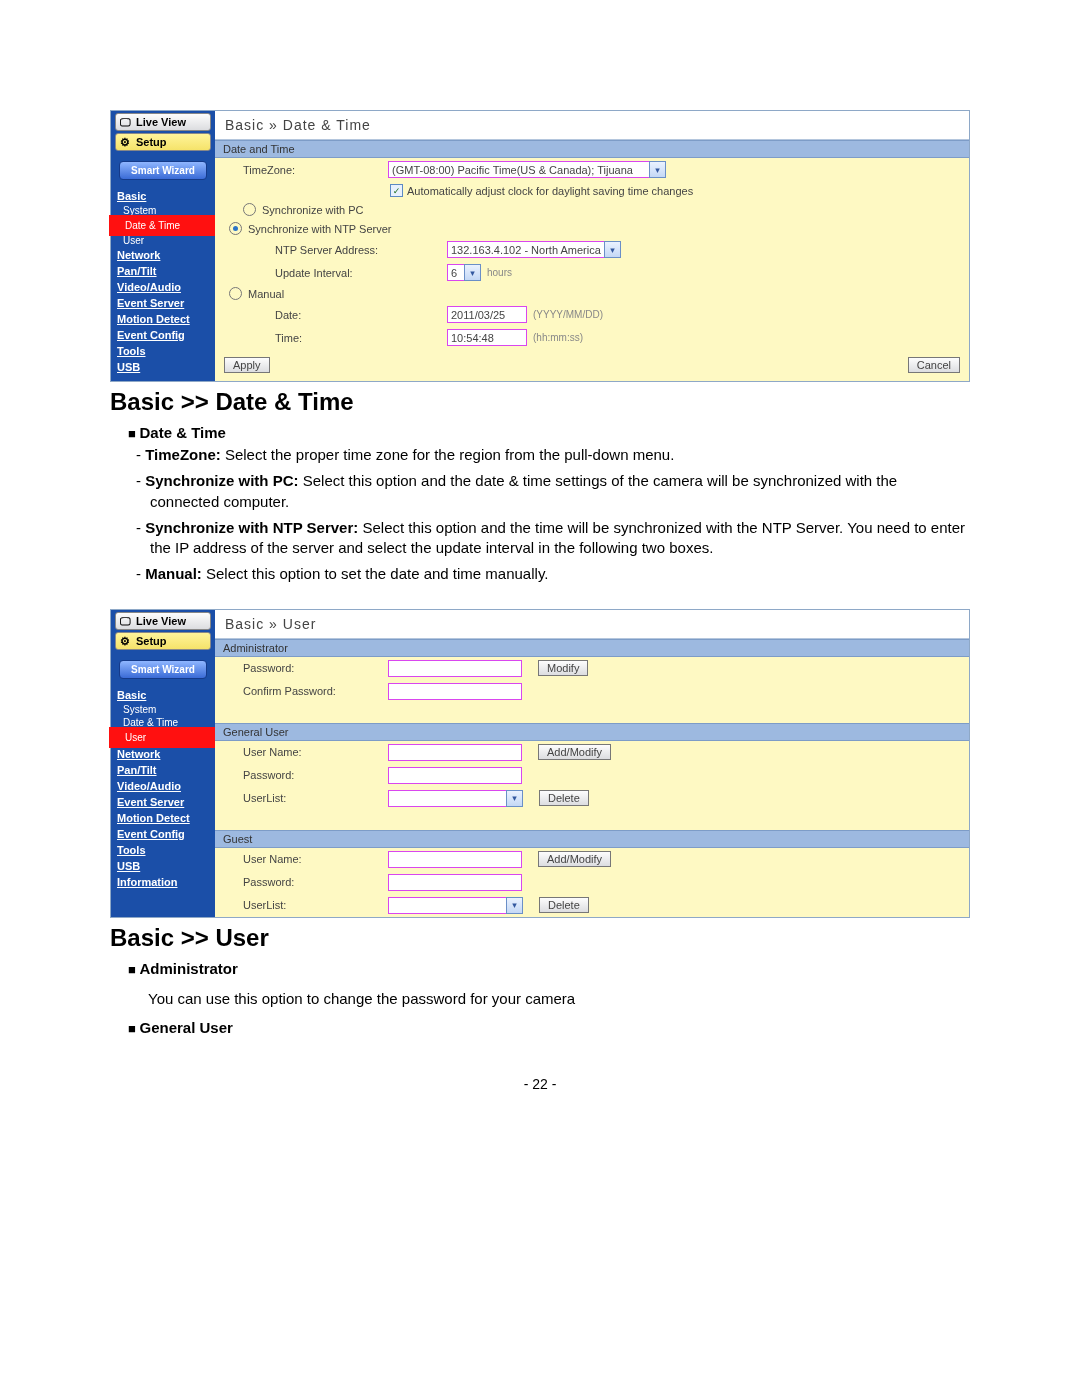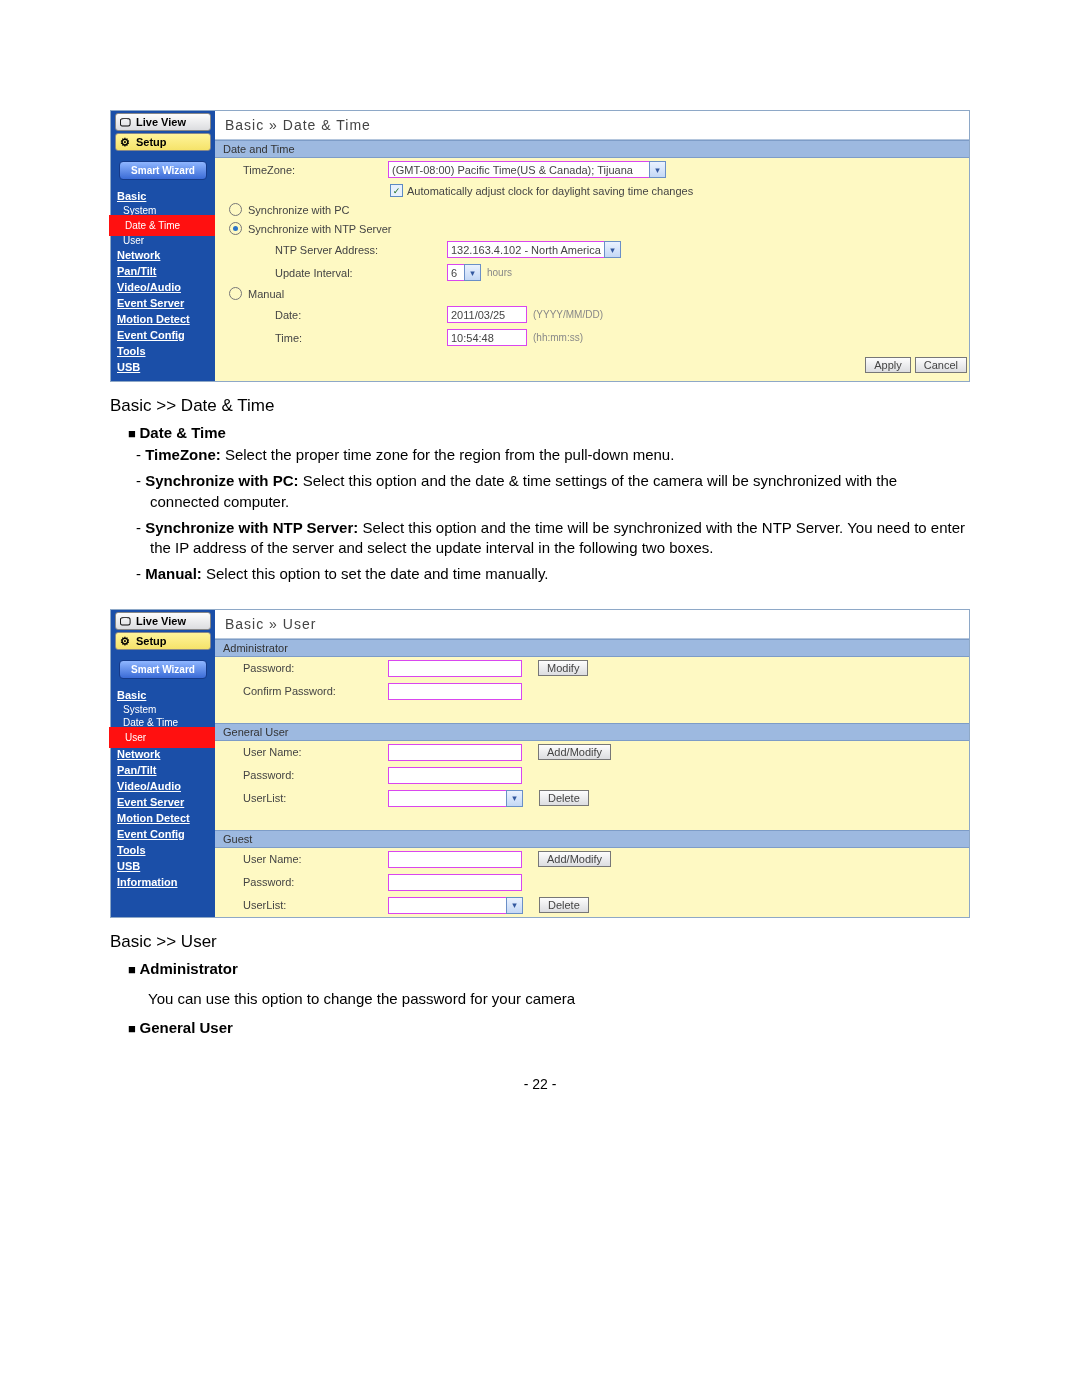"Synchronize with PC" div.row { padding-left: 14px -> none }
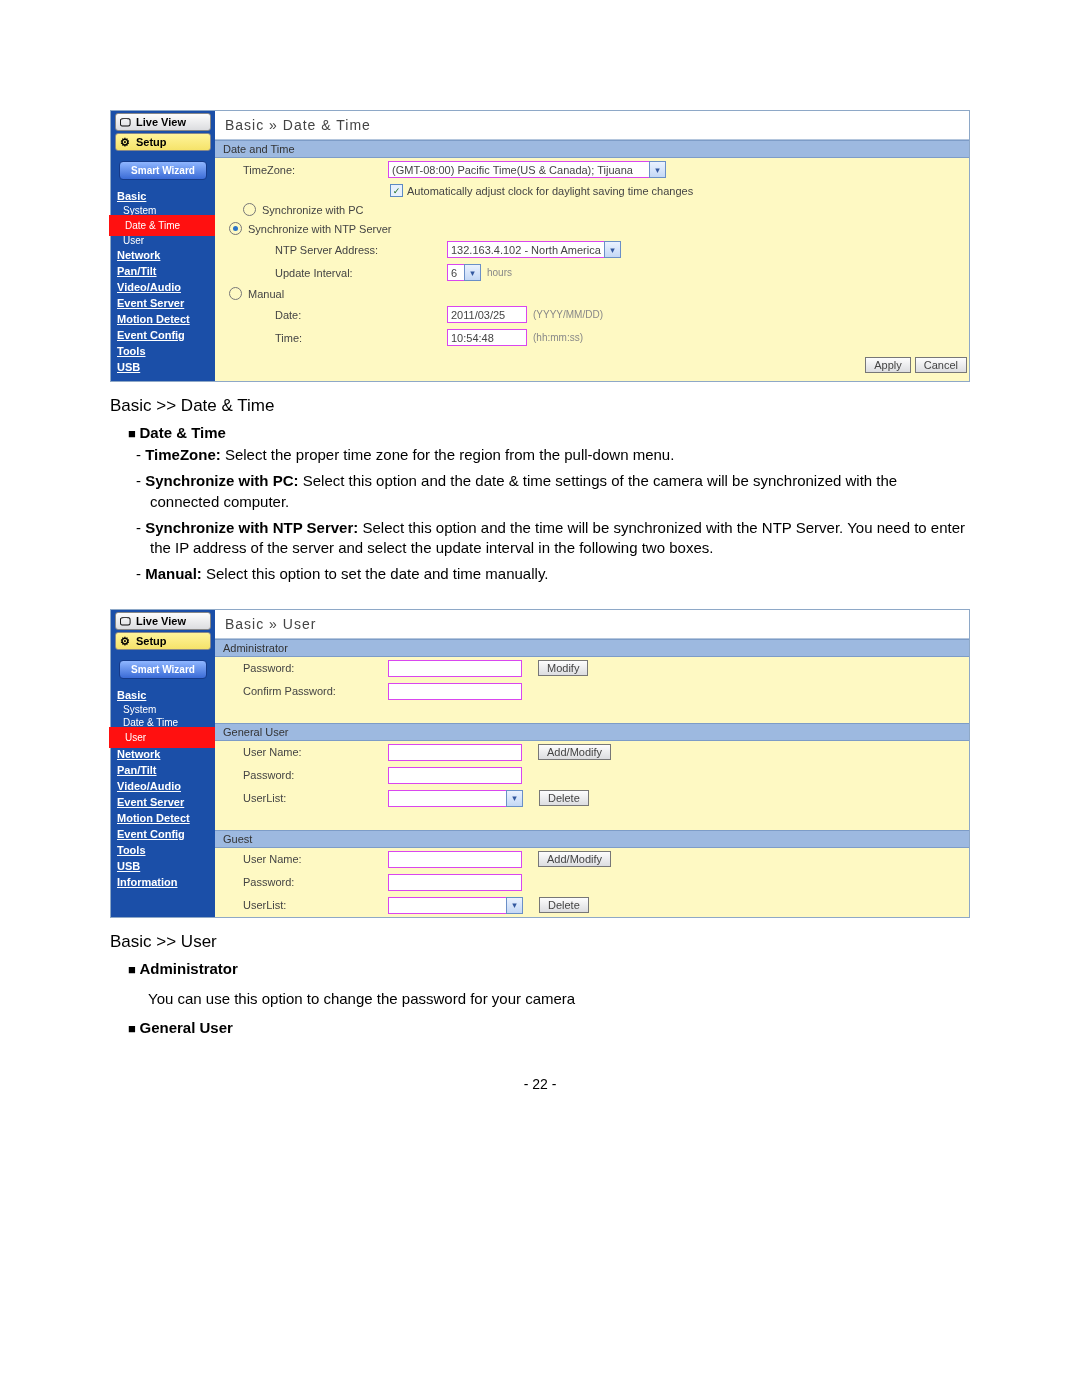"Apply" .center { justify-content: flex-end -> space-between; padding: 8px 0 -> 8px 7px }
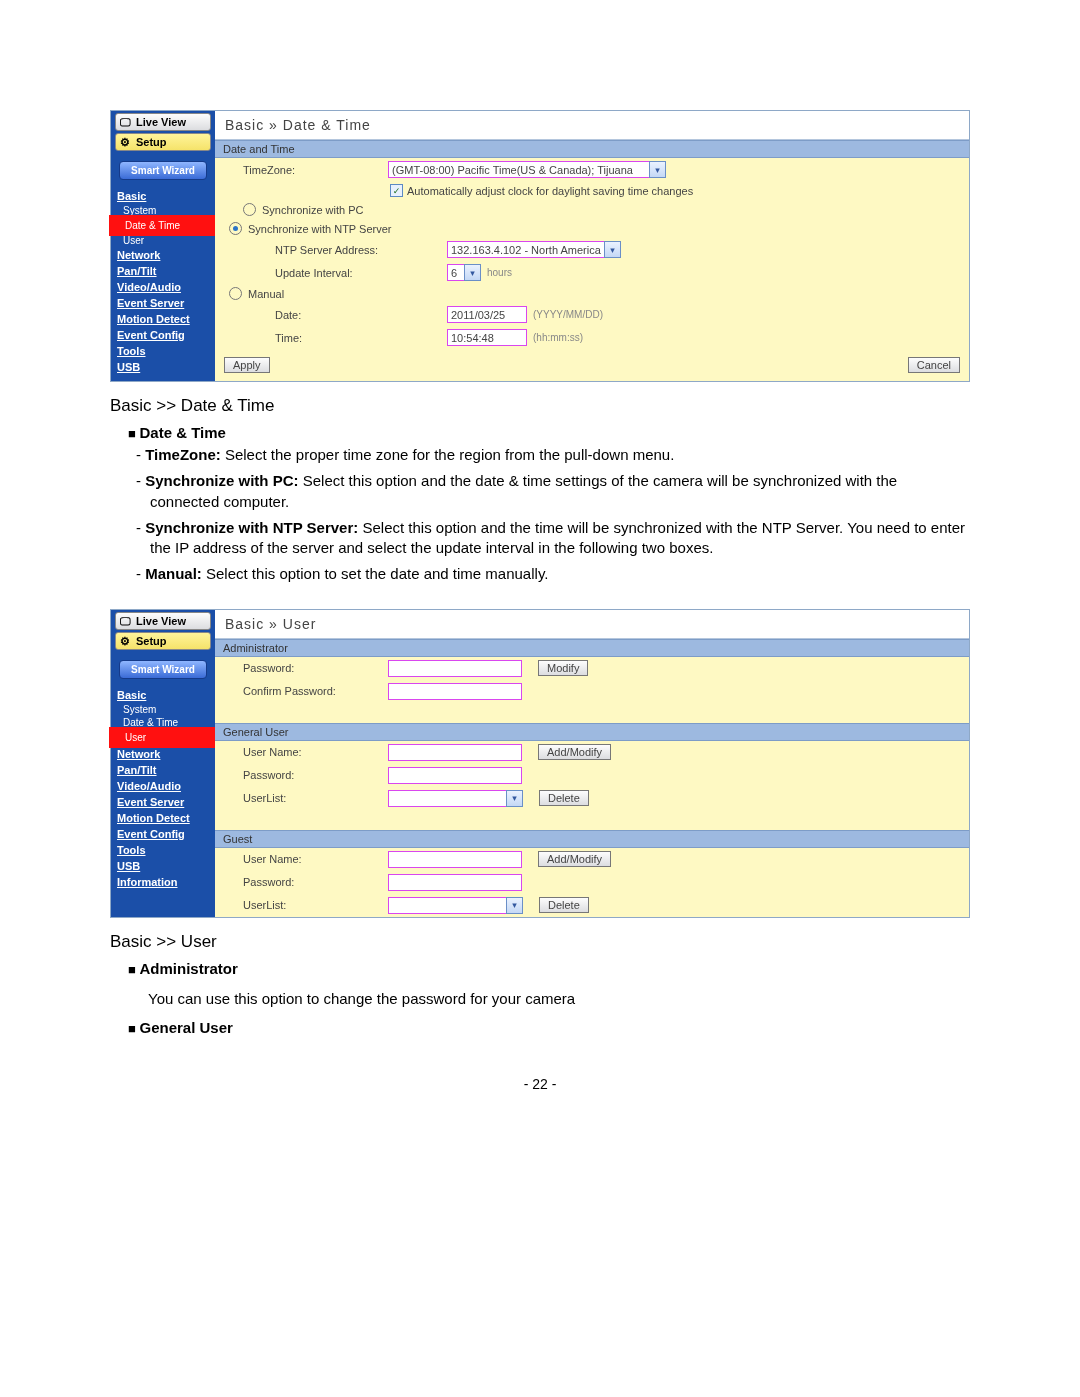"Basic >> Date & Time" .doc h2 { font-size: 17px -> 24px; font-weight: normal -> bold; margin: 14px 0 8px -> 6px 0 8px }
